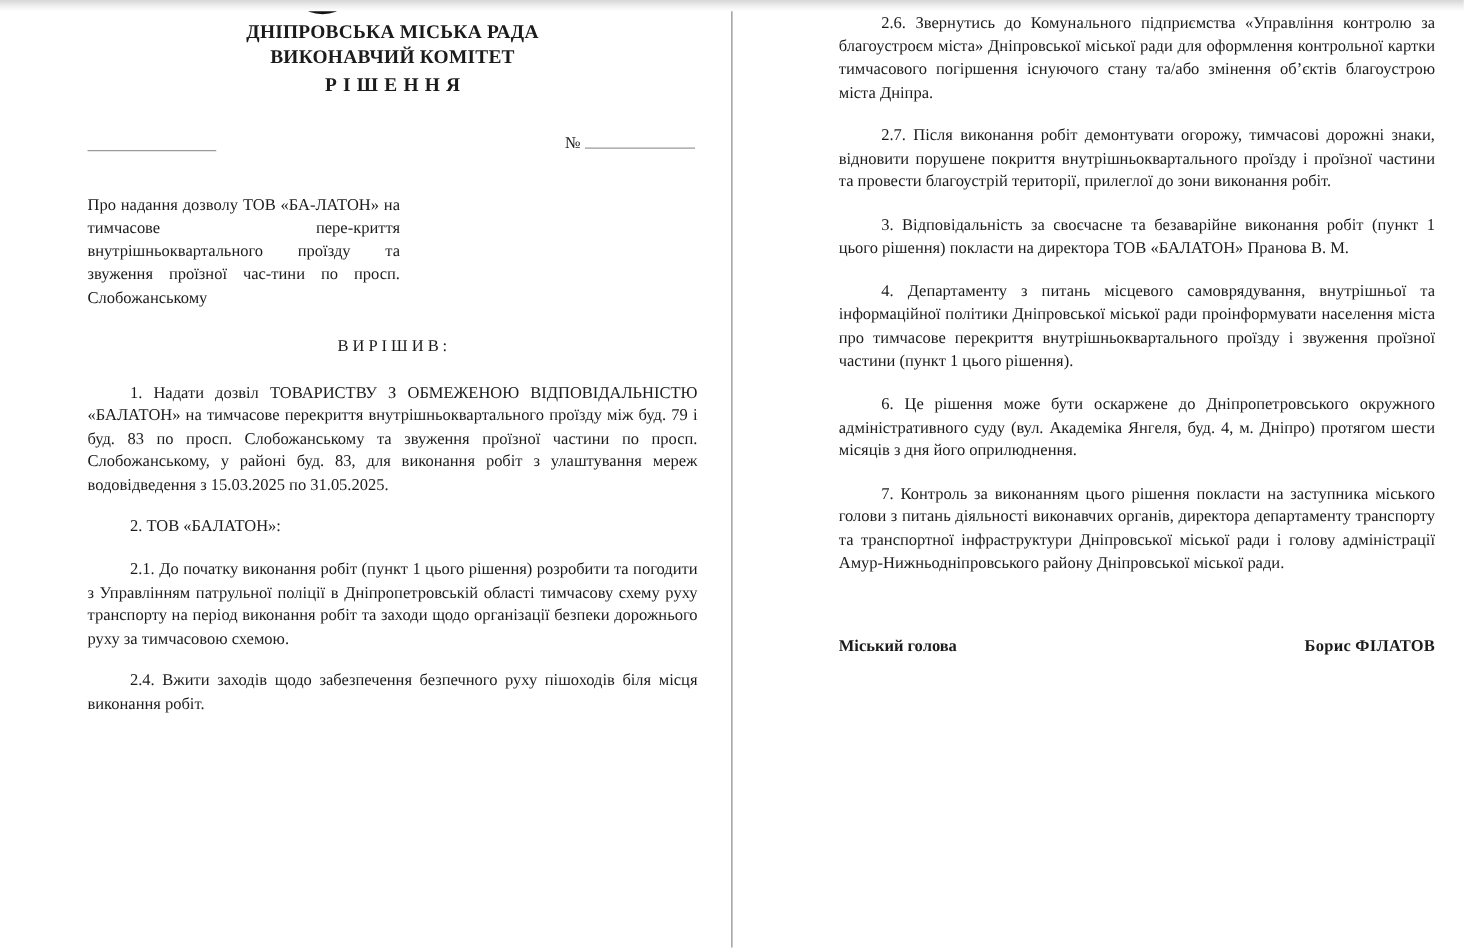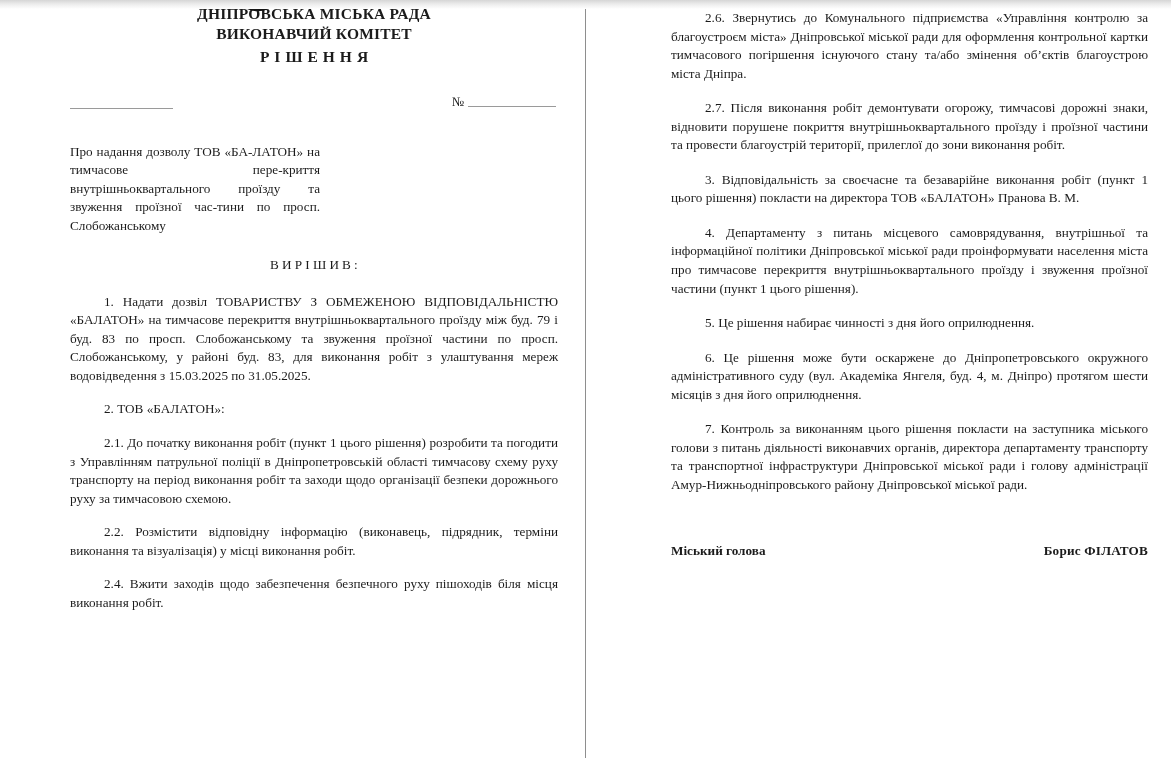"ДНІПРОВСЬКА МІСЬКА РАДА" .letterhead { padding-top: 5px -> 17px }
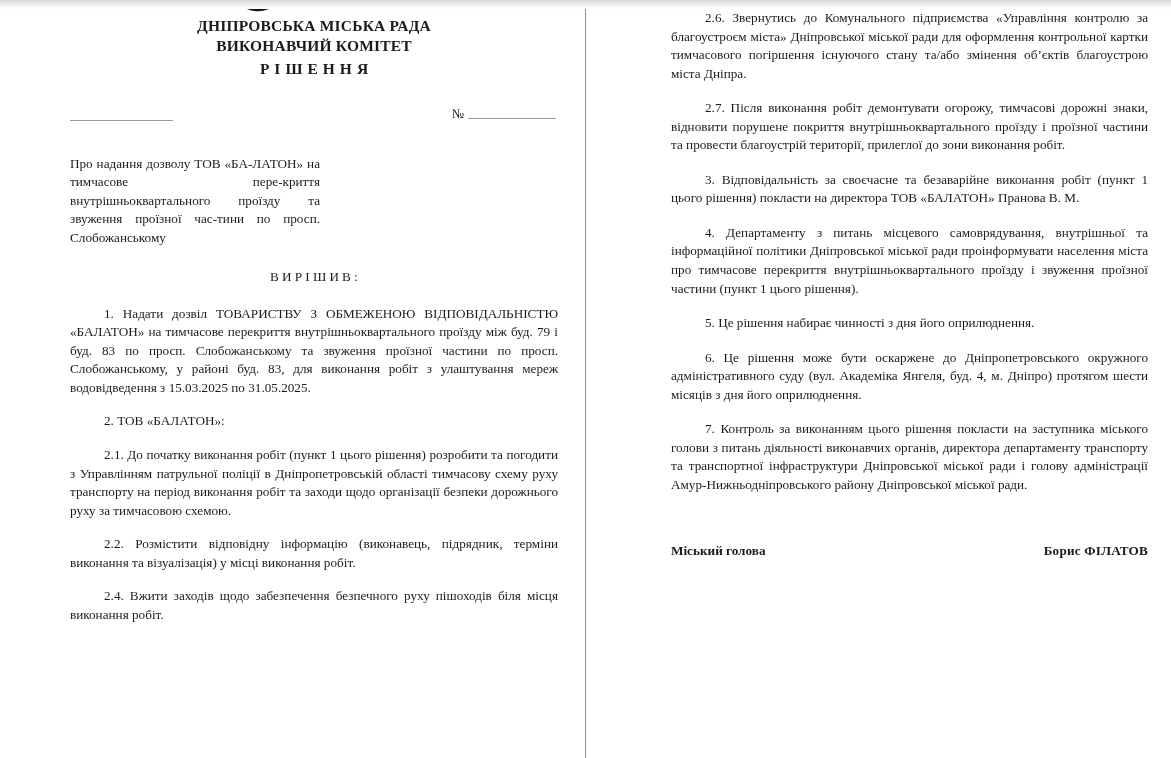"5. Це рішення набирає чинності" p.para { html: <p>5. Це рішення набирає чинності з дня його оприлюднення.</p> -> none }
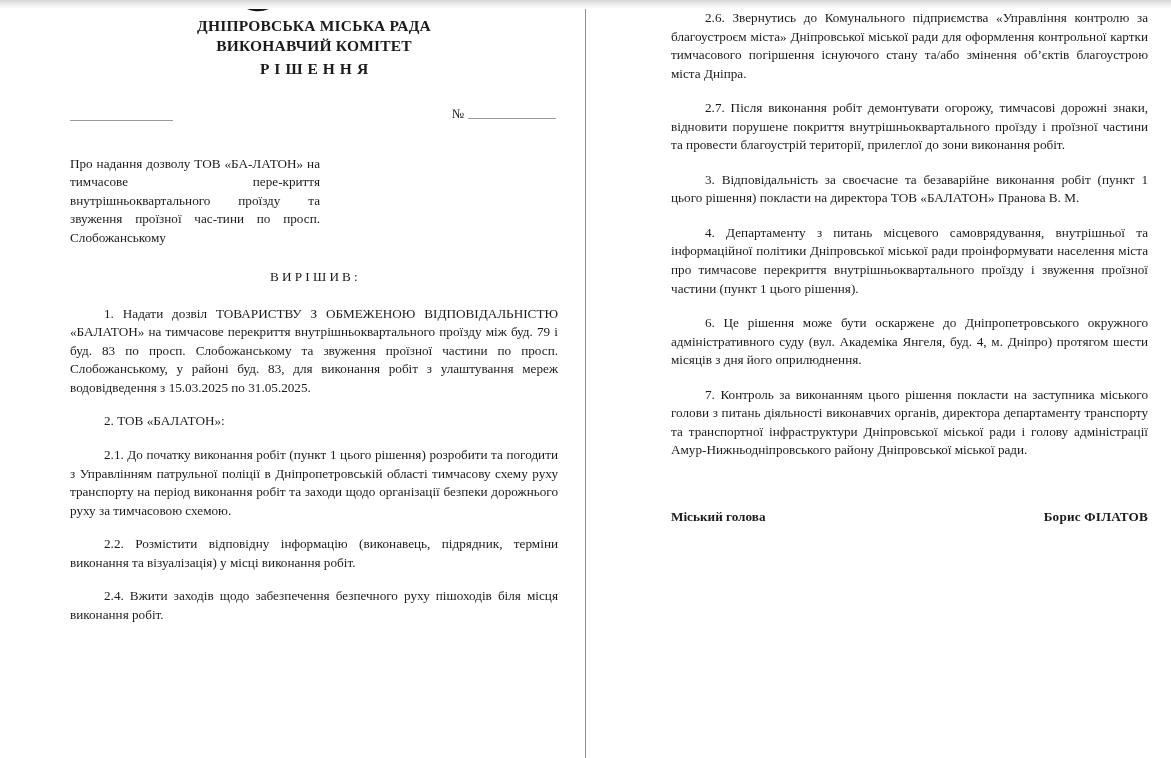"2.2. Розмістити відповідну інформацію" p.para { html: <p>2.2. Розмістити відповідну інформацію (виконавець, підрядник, терміни виконання та візуалізація) у місці виконання робіт.</p> -> none }
